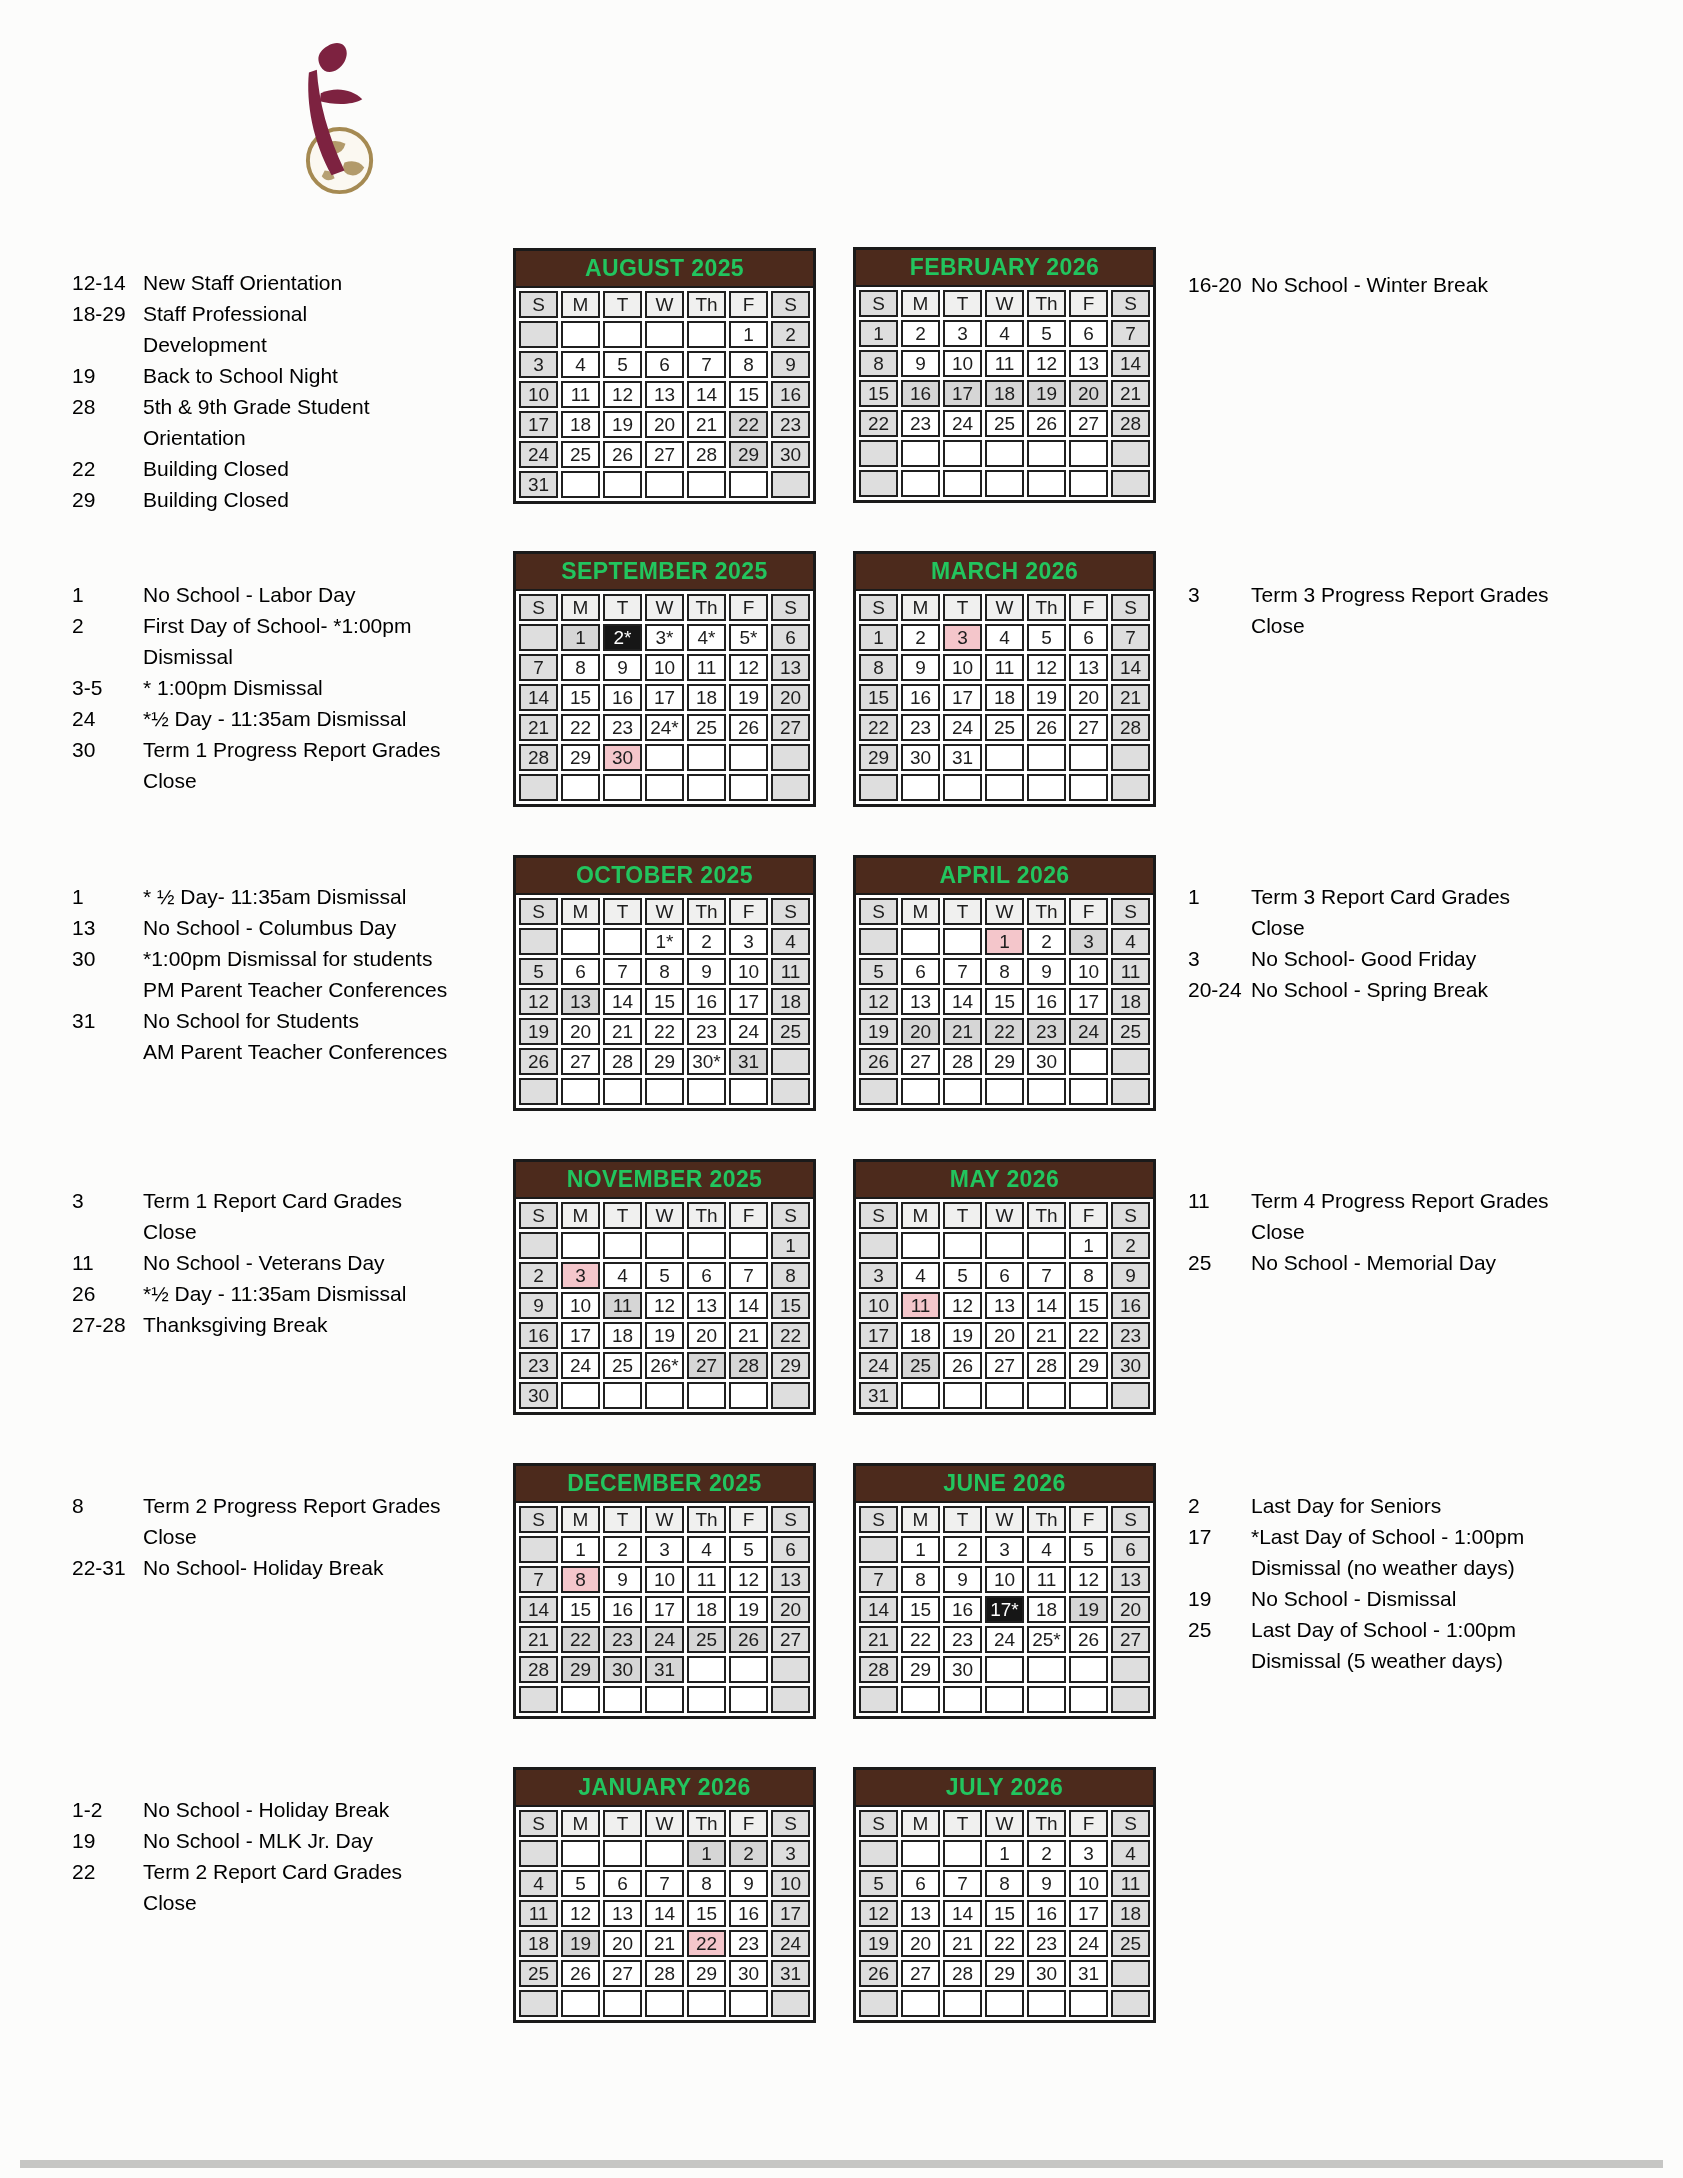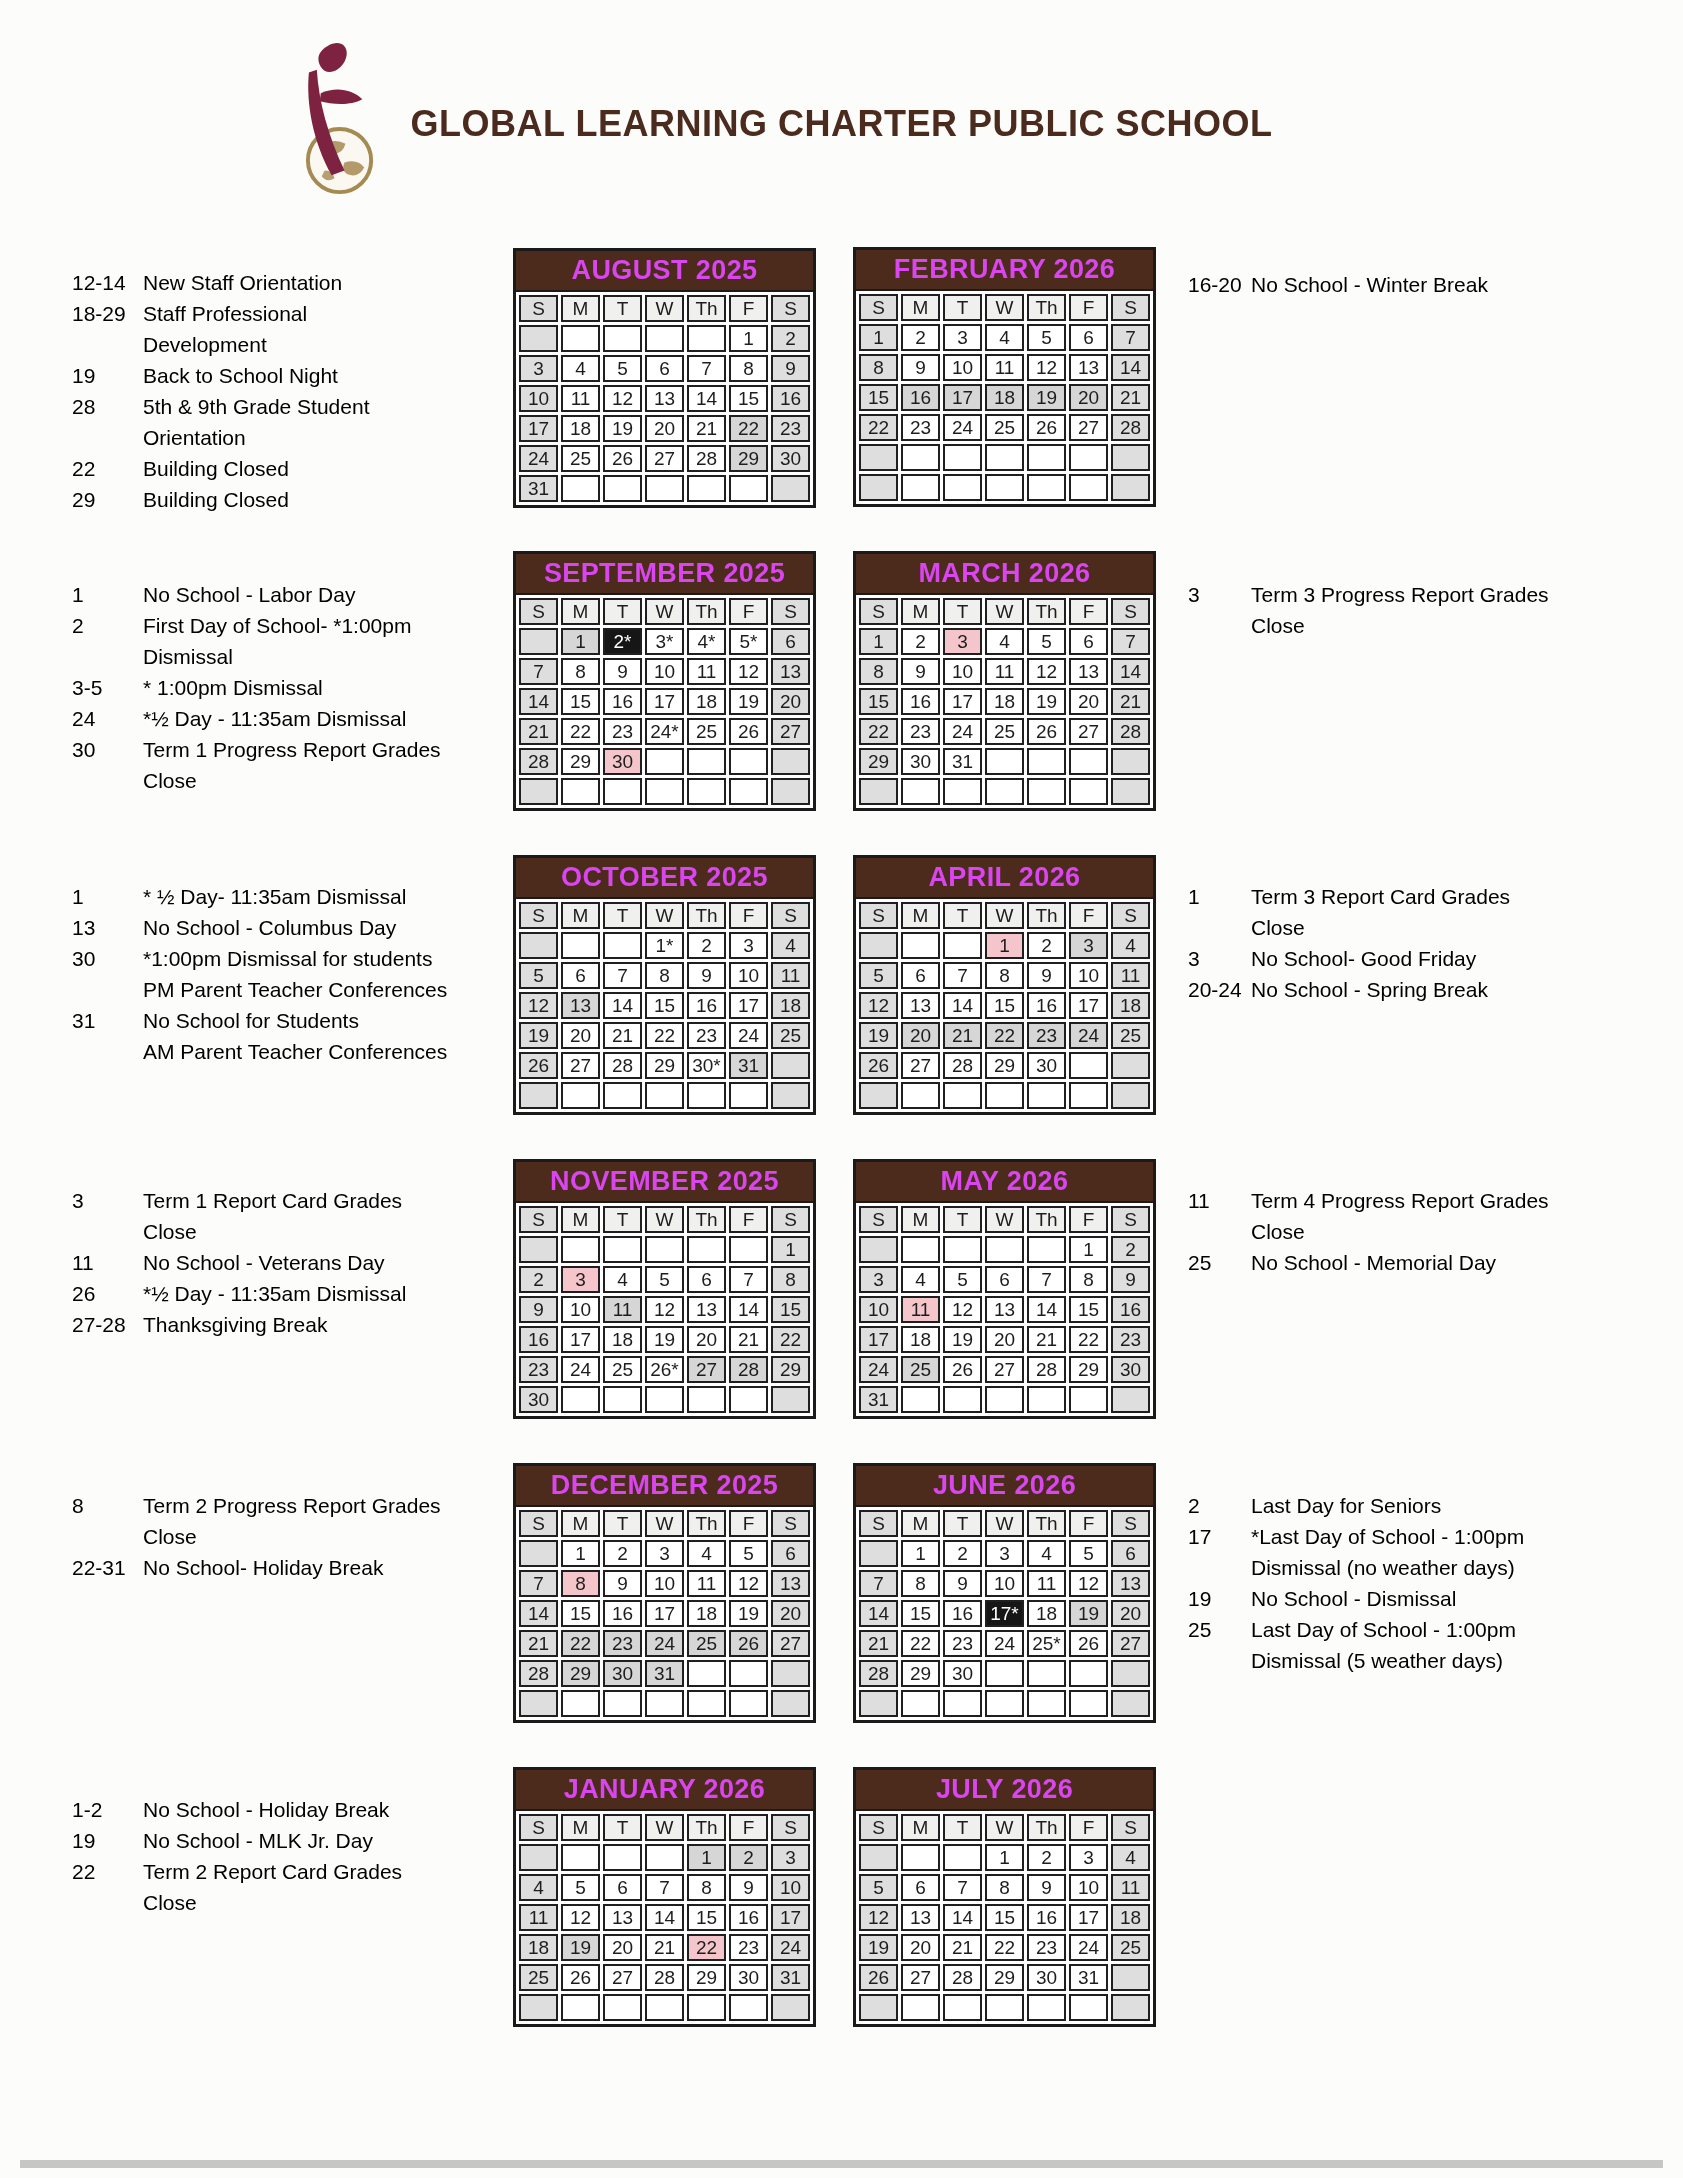"GLOBAL LEARNING CHARTER PUBLIC SCHOOL" div.page-title { html: <div>GLOBAL LEARNING CHARTER PUBLIC SCHOOL</div> -> none }
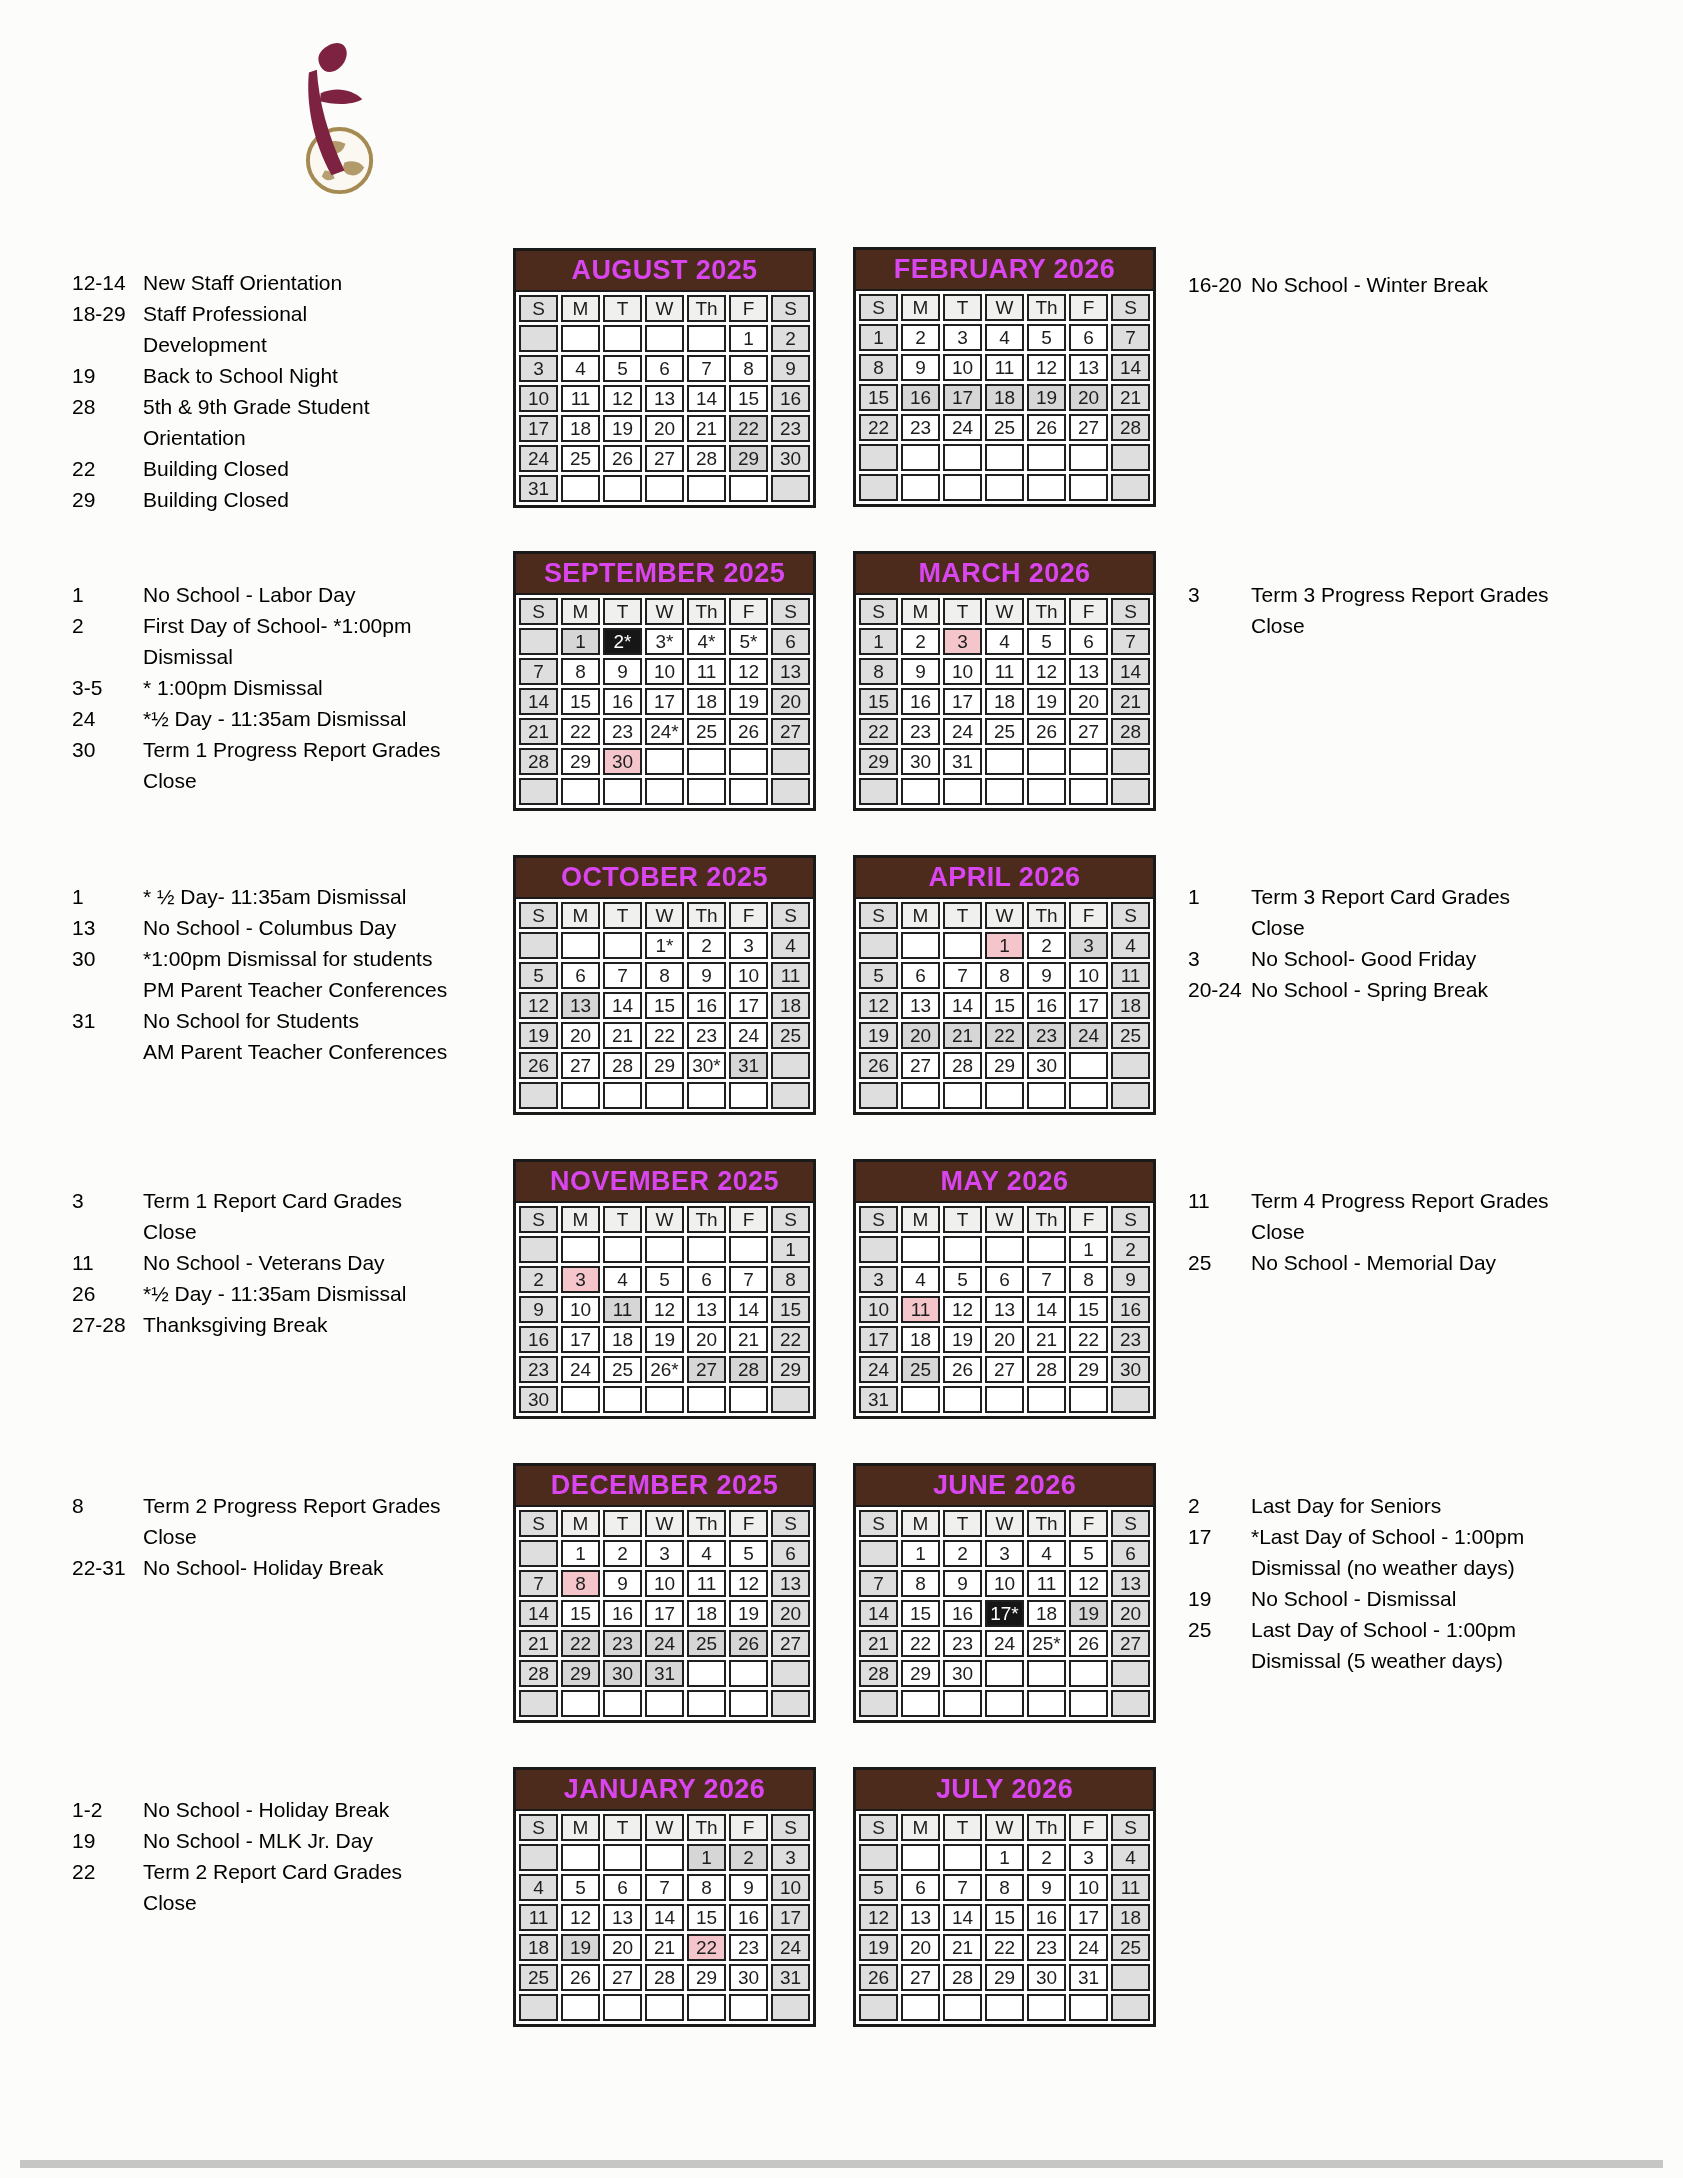"AUGUST 2025" .mtitle { color: #d946ef -> #22c55e; font-size: 27px -> 23px }
